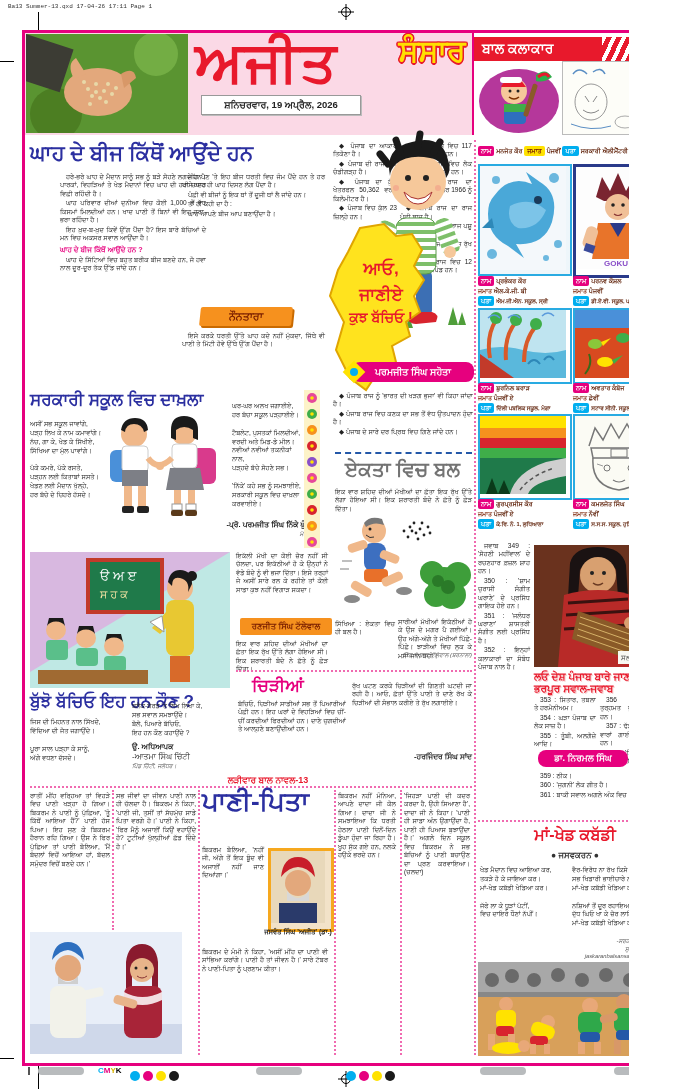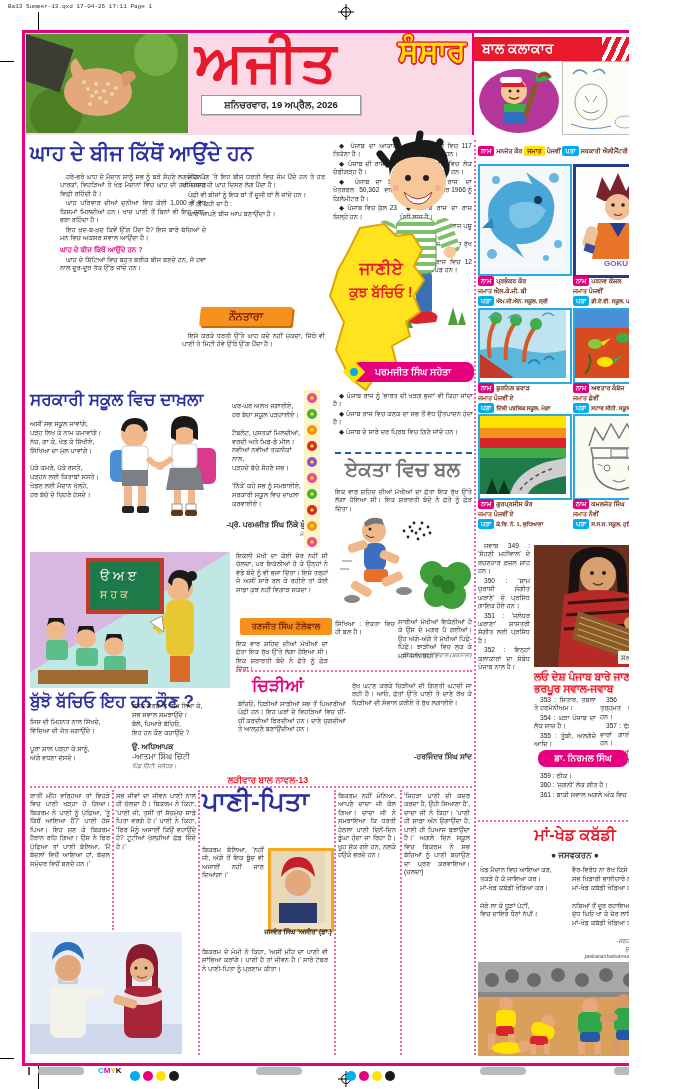"ਆਓ," div { html: none -> <div>ਆਓ,</div> }
